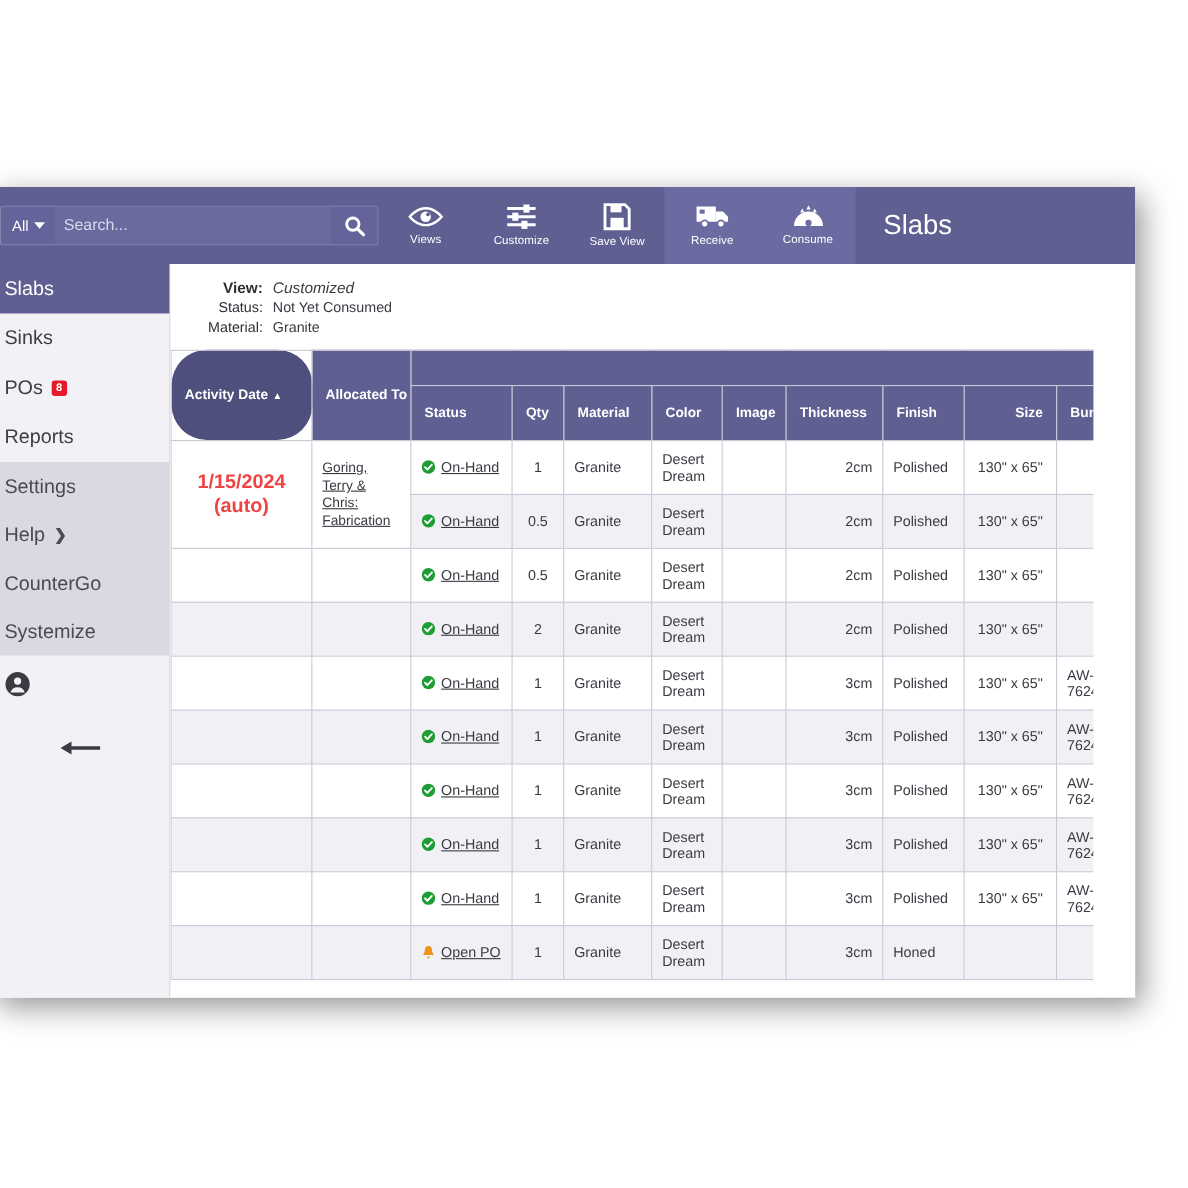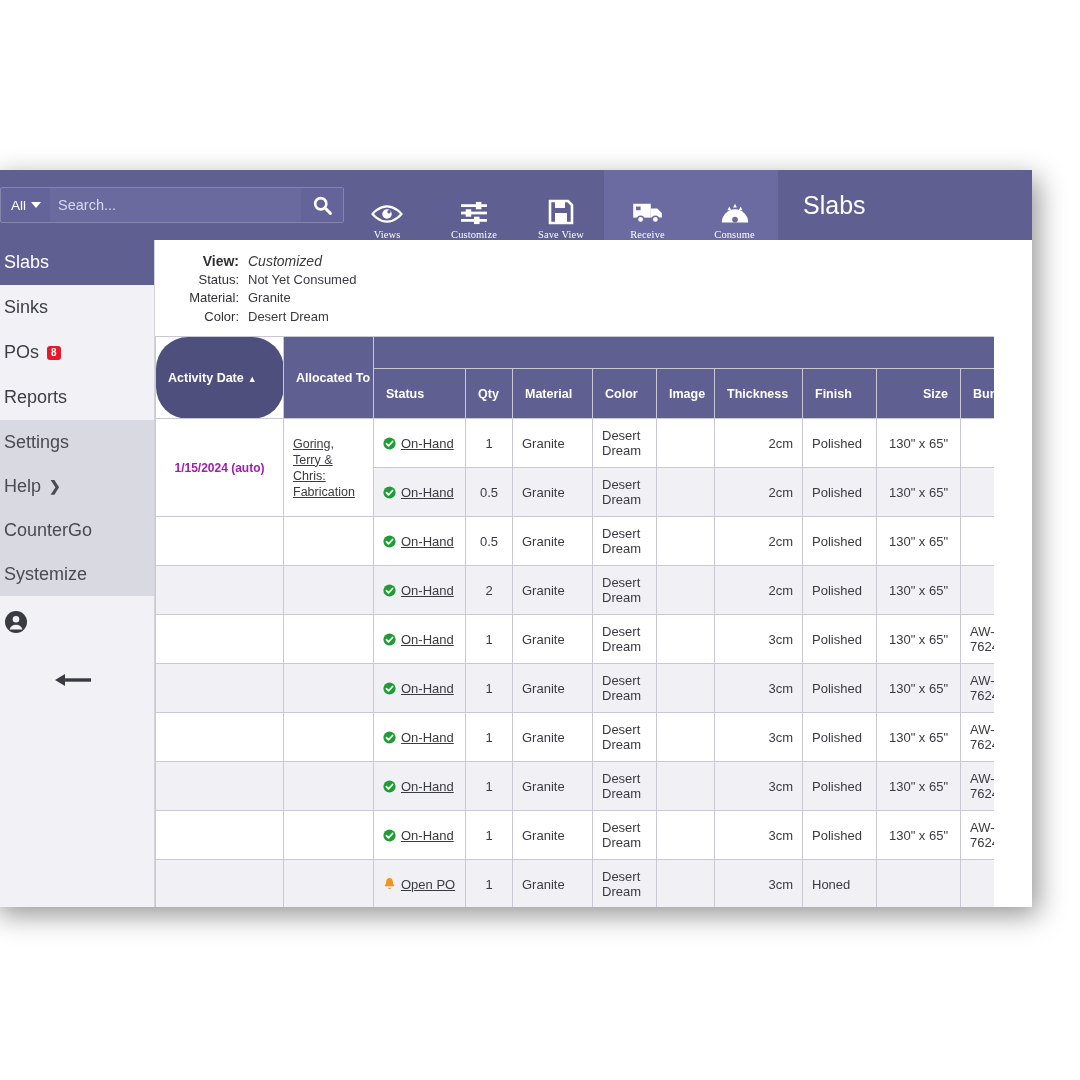"Views" .tool-group { align-items: flex-end -> center; font-family: Liberation Serif, serif -> none }
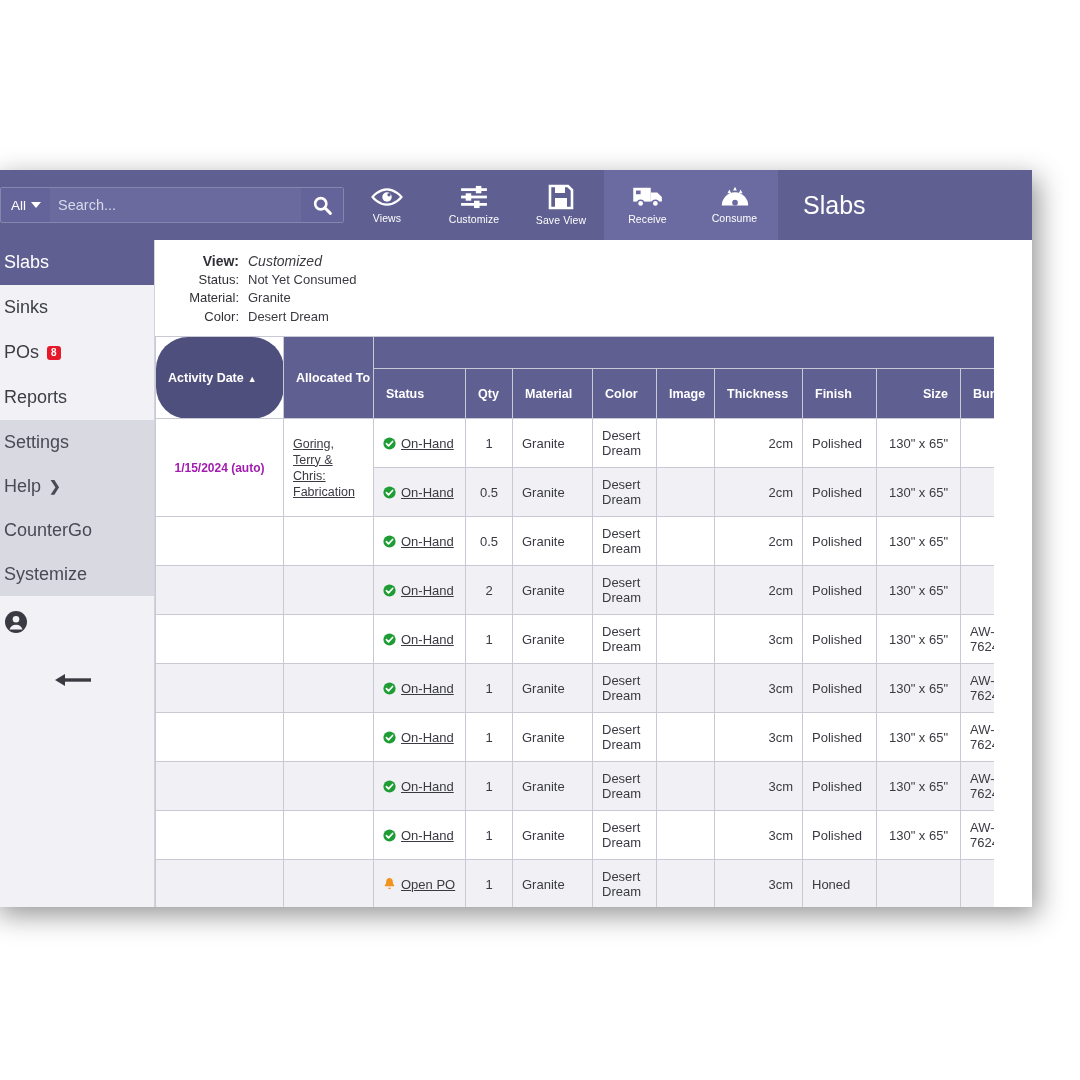"Color:" div.vs-row { html: <div> <span>Color:</span> <span>Desert Dream</span> </div> -> none }
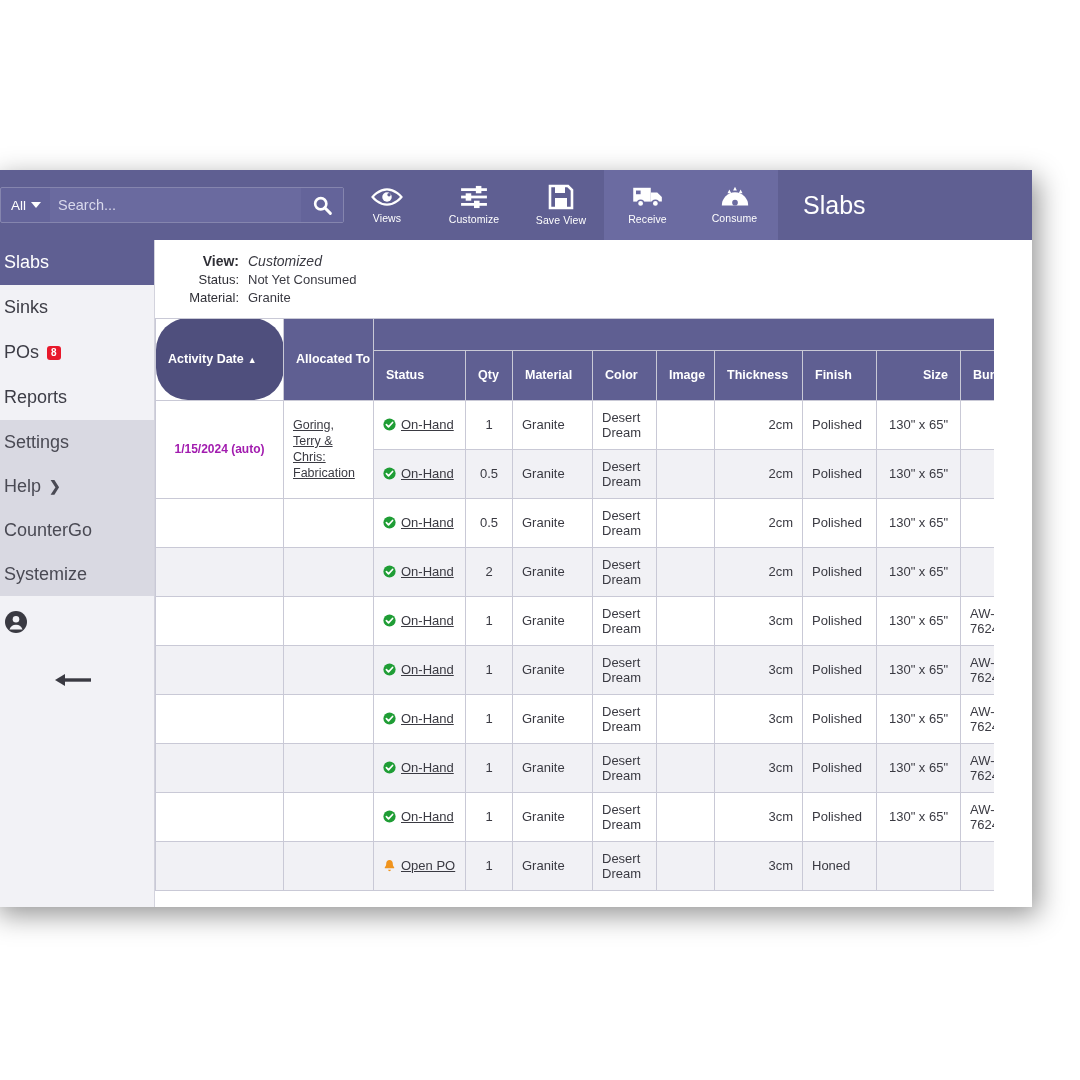"1/15/2024 (auto)" td.date-cell { color: #a21caf -> #ef4444; font-size: 12px -> 18px }
